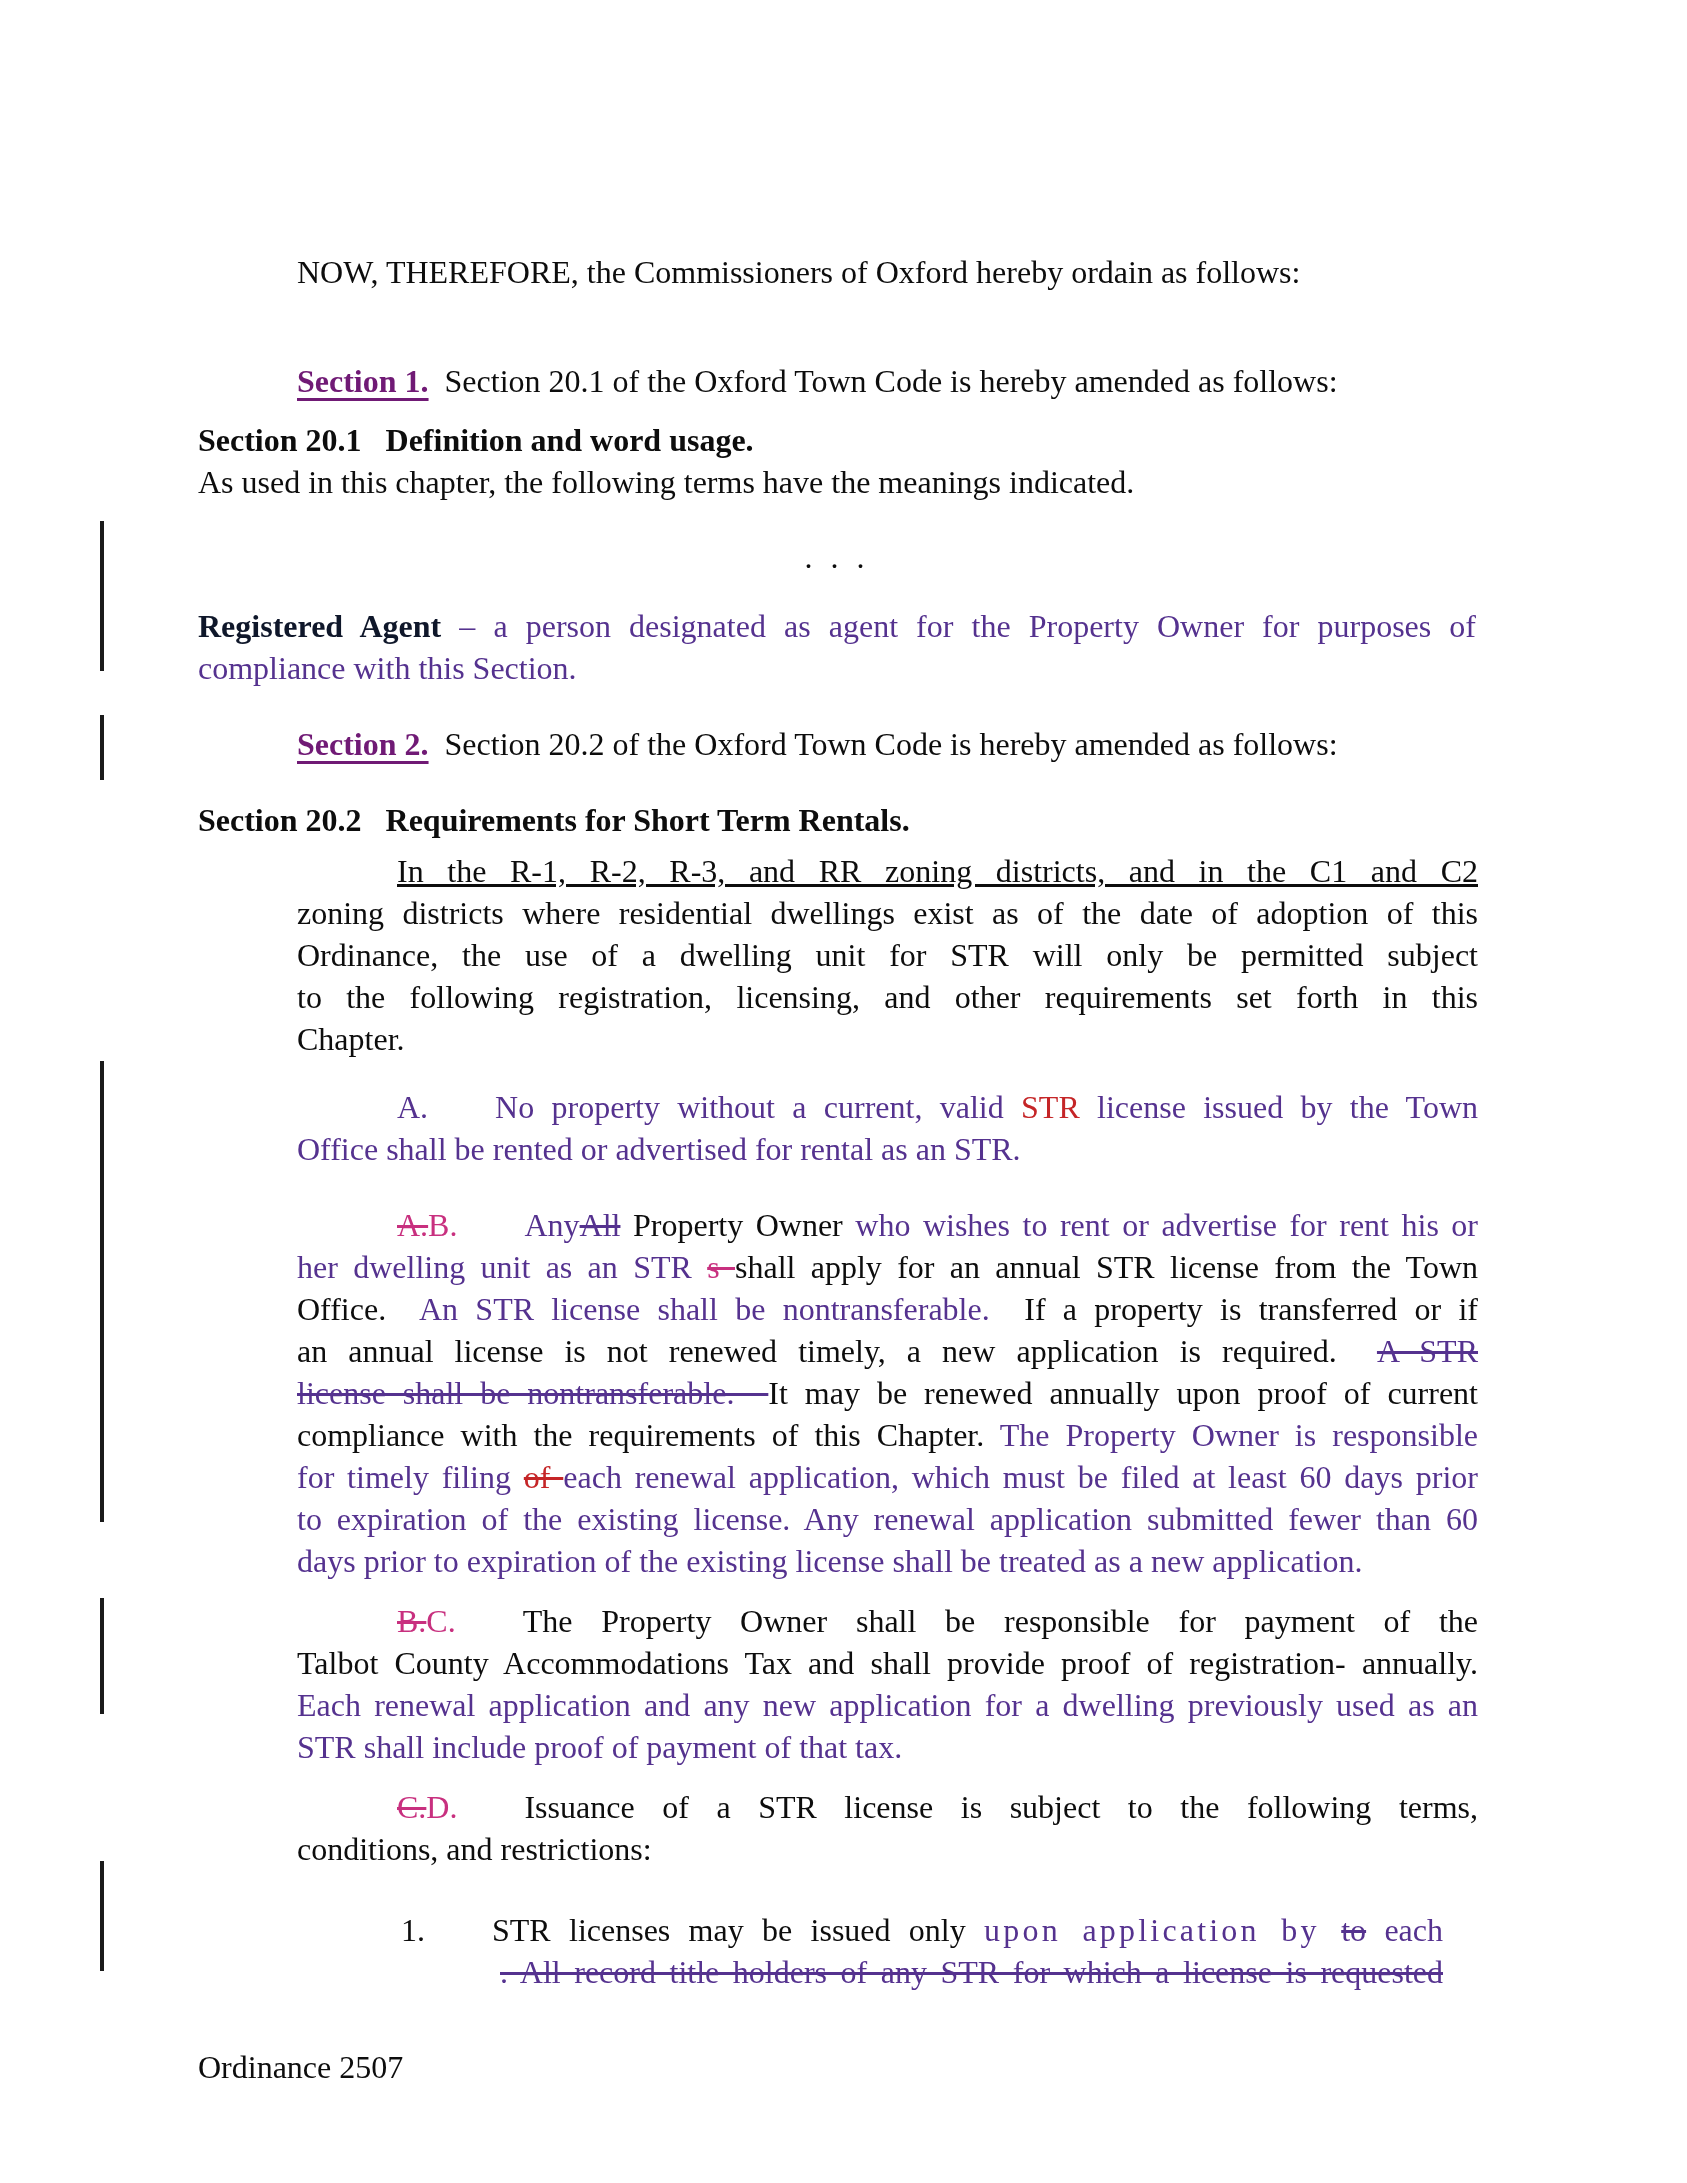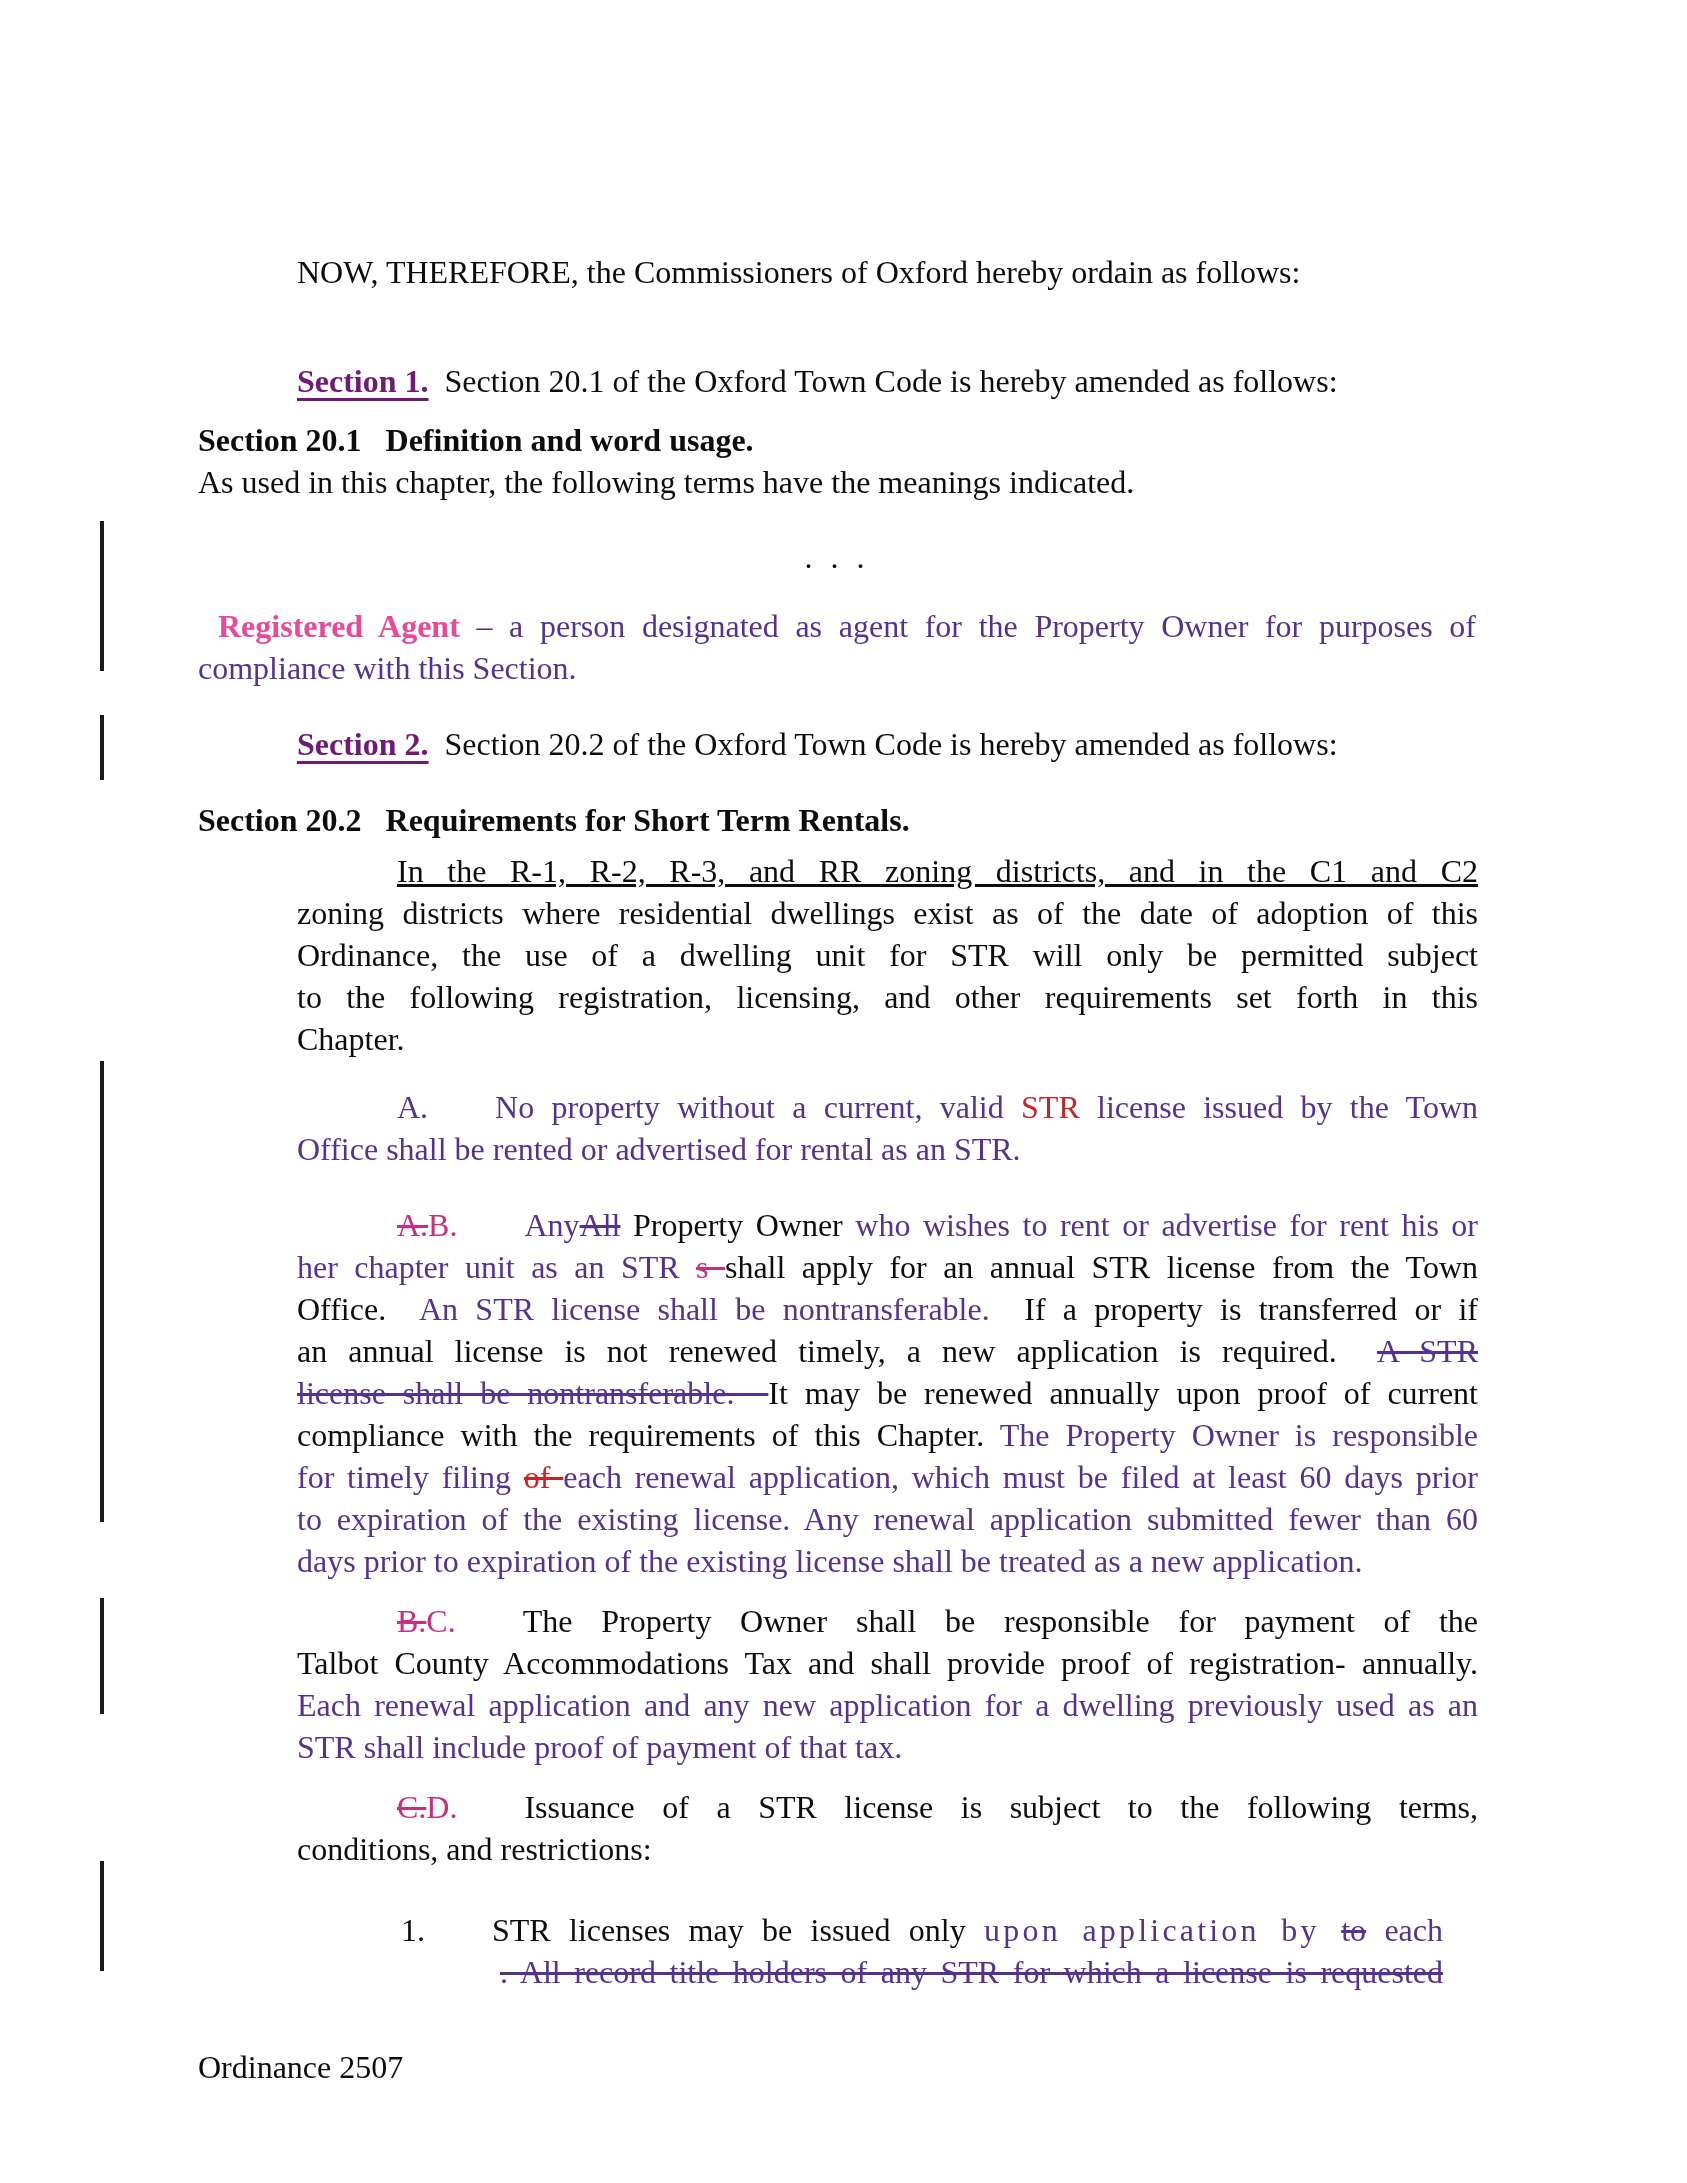"Registered Agent" .s-pb { color: #ec4899 -> #0f172a; margin-left: 20px -> none }
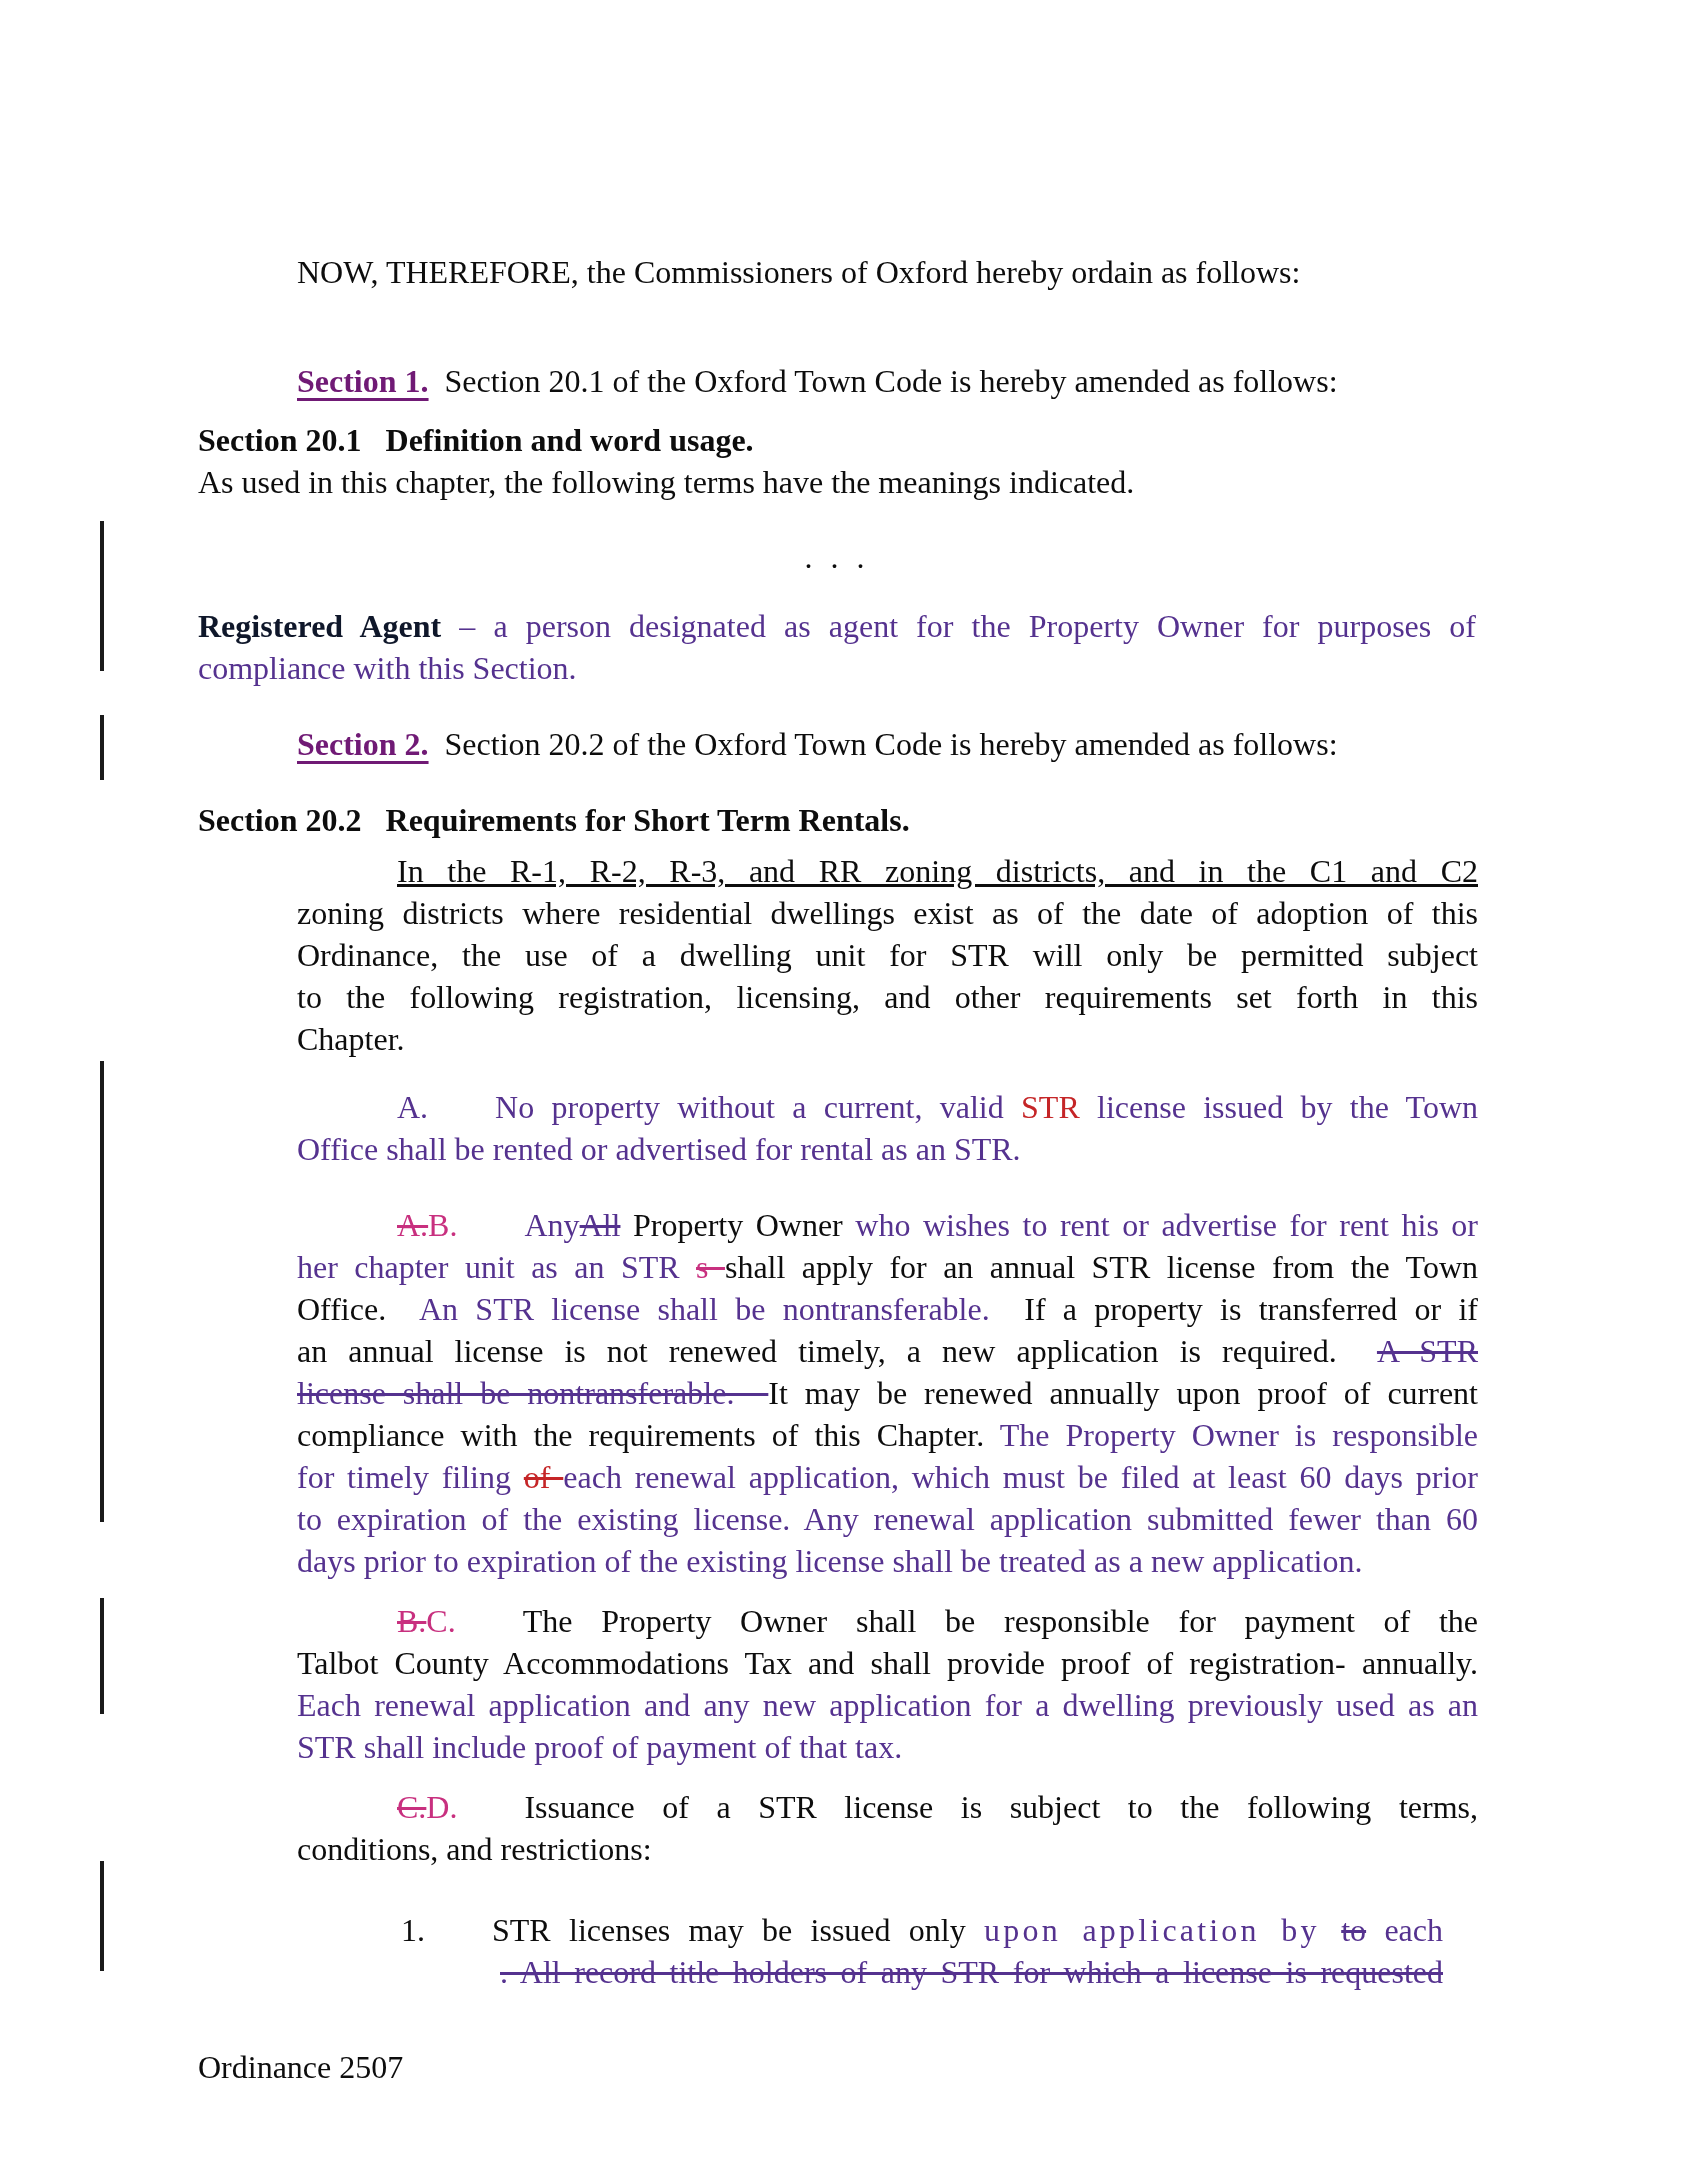"her chapter unit as an" span.s-p { text: chapter -> dwelling }
